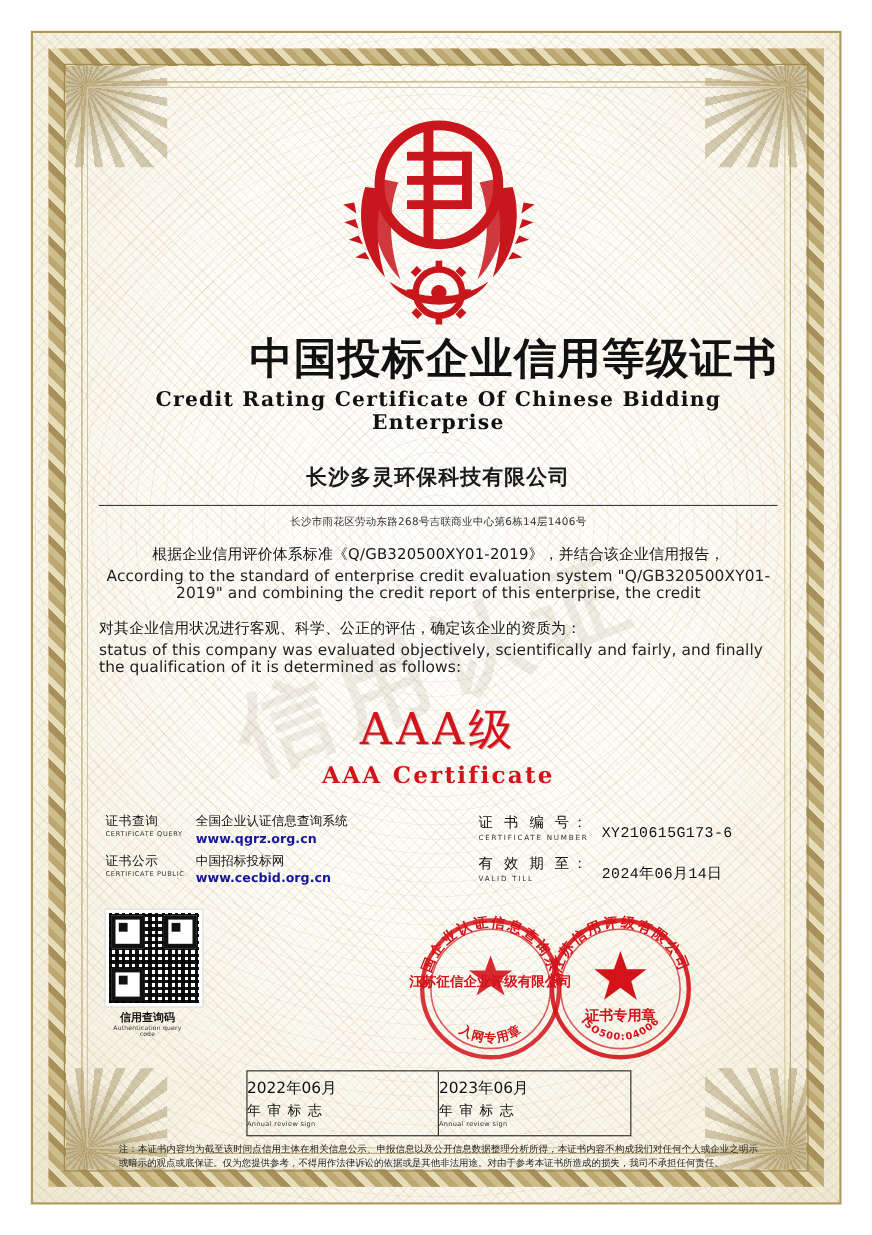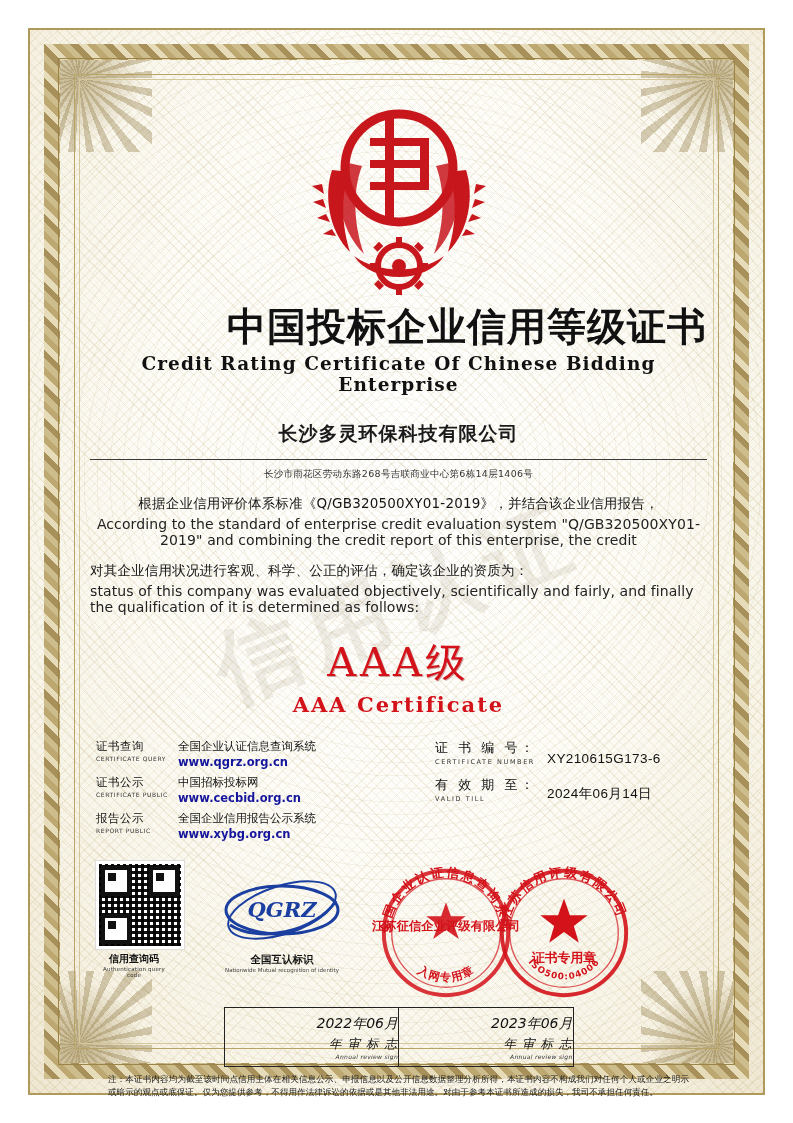"XY210615G173-6" .kv2 .v2 { font-family: Liberation Sans, sans-serif -> Liberation Mono, monospace }
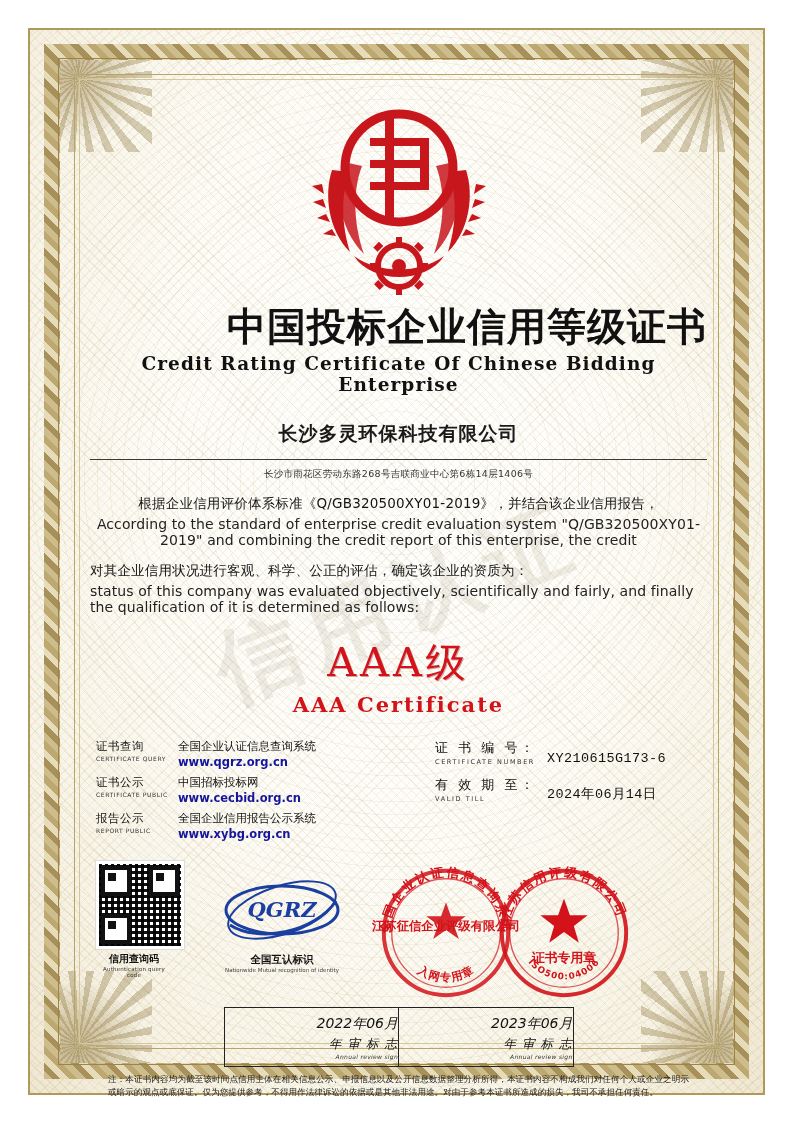"报告公示" div.kv { html: <div> <div> <div>报告公示</div> <div>REPORT PUBLIC</div> </div> <div> <div>全国企业信用报告公示系统</div> <div>www.xybg.org.cn</div> </div> </div> -> none }
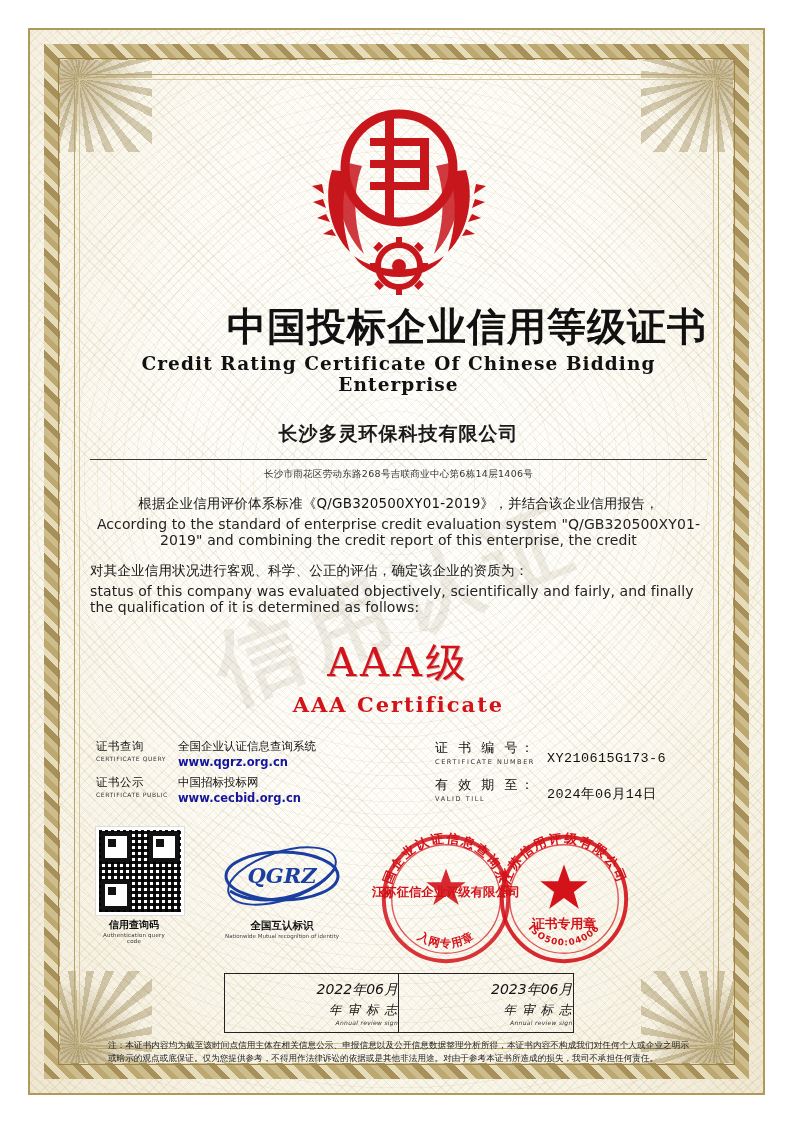"QGRZ" div.qgrz-box { html: <div> <svg> <ellipse></ellipse> <ellipse></ellipse> <path></path> <text>QGRZ</text> </svg> <div>全国互认标识</div> <div>Nationwide Mutual recognition of identity</div> </div> -> none }
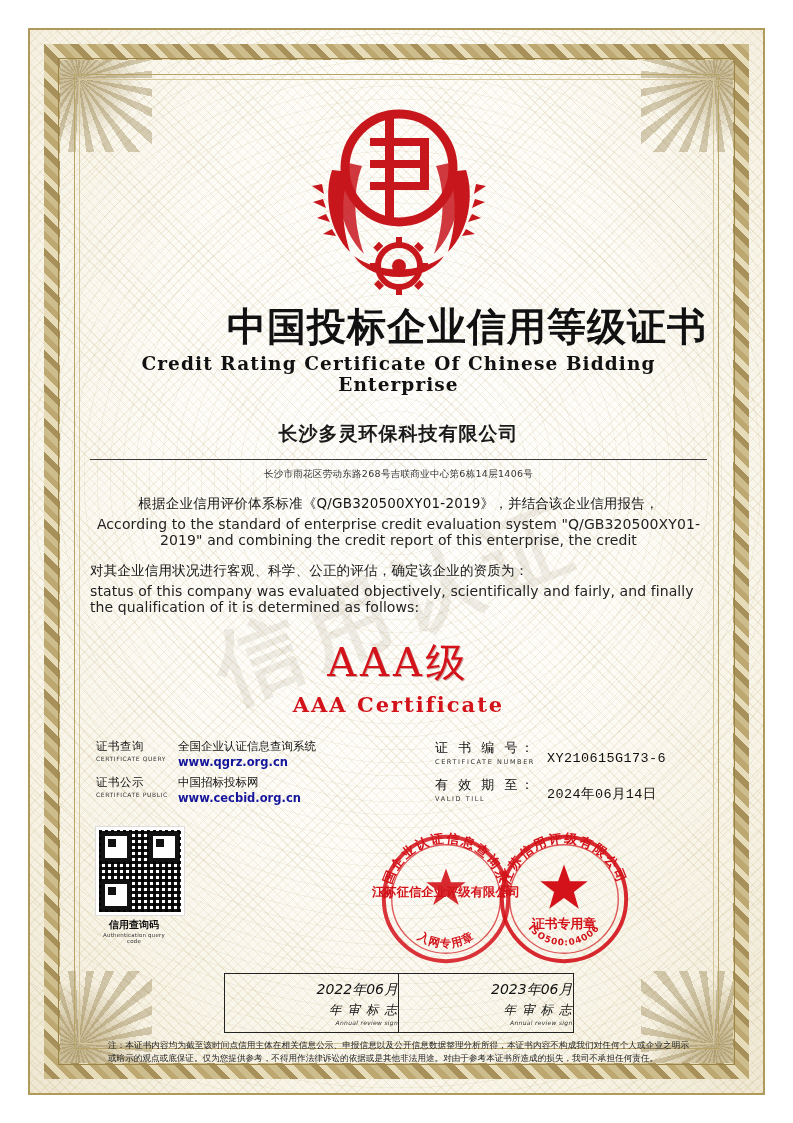"2022年06月" .review .cell { font-style: italic -> none; text-align: right -> left }
